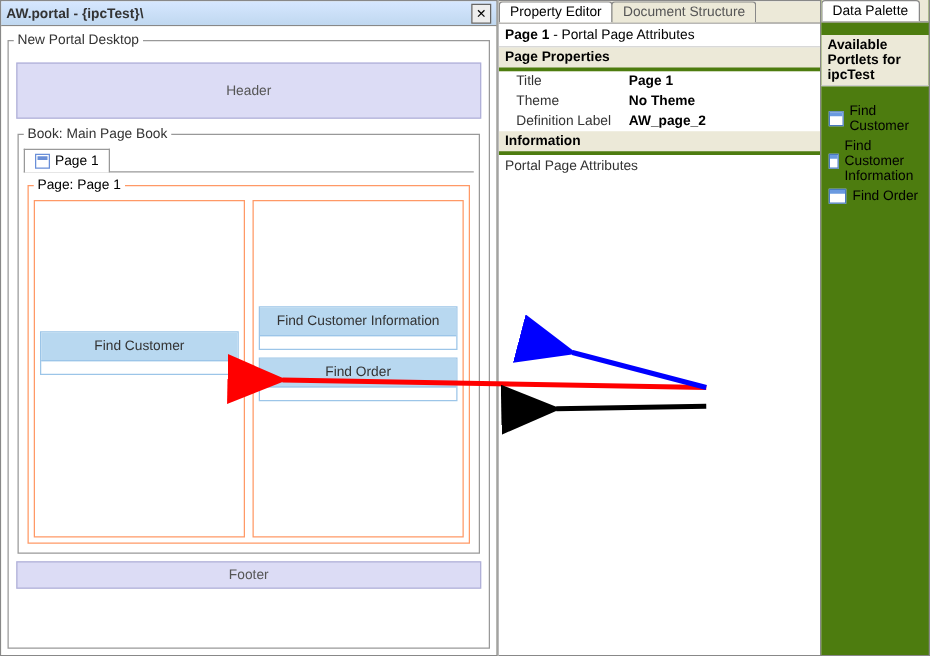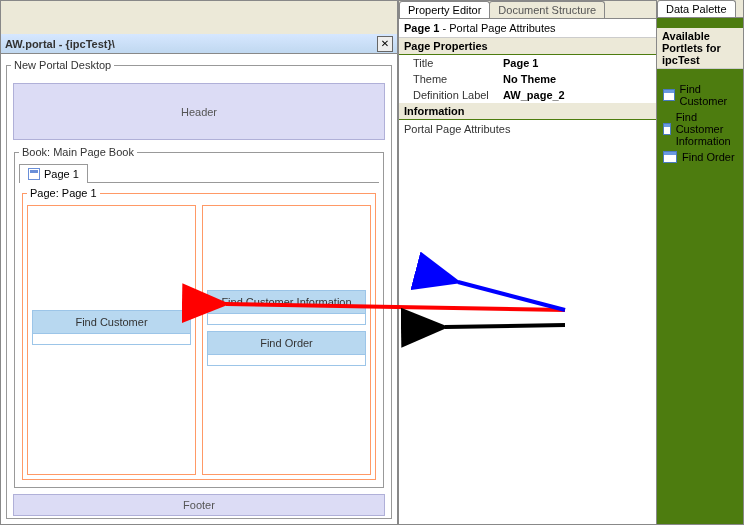"AW.portal - {ipcTest}\" .title-bar { margin-top: 33px -> none }
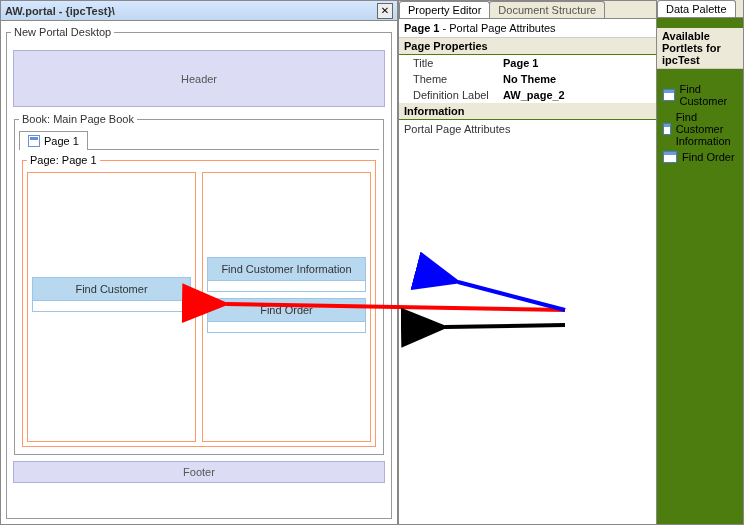"Page Properties" .pe-section-h { border-bottom: 1px solid #4d7c0f -> 3px solid #4d7c0f }
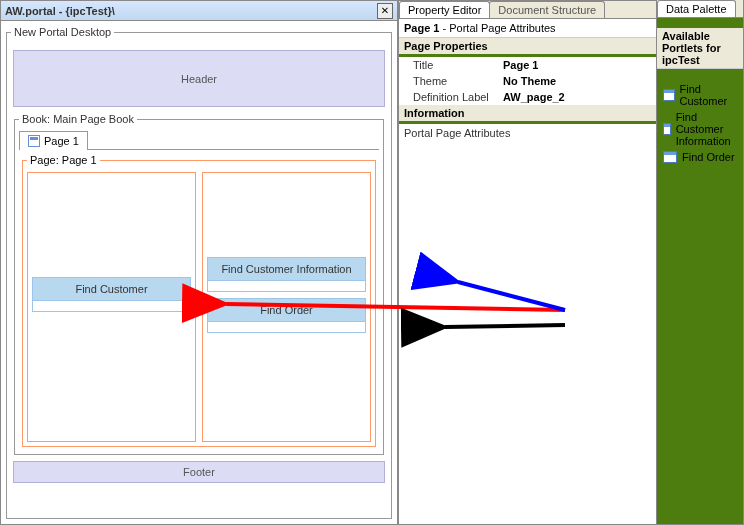"Header" .header-block, .footer-block { height: 57px -> 45px }
